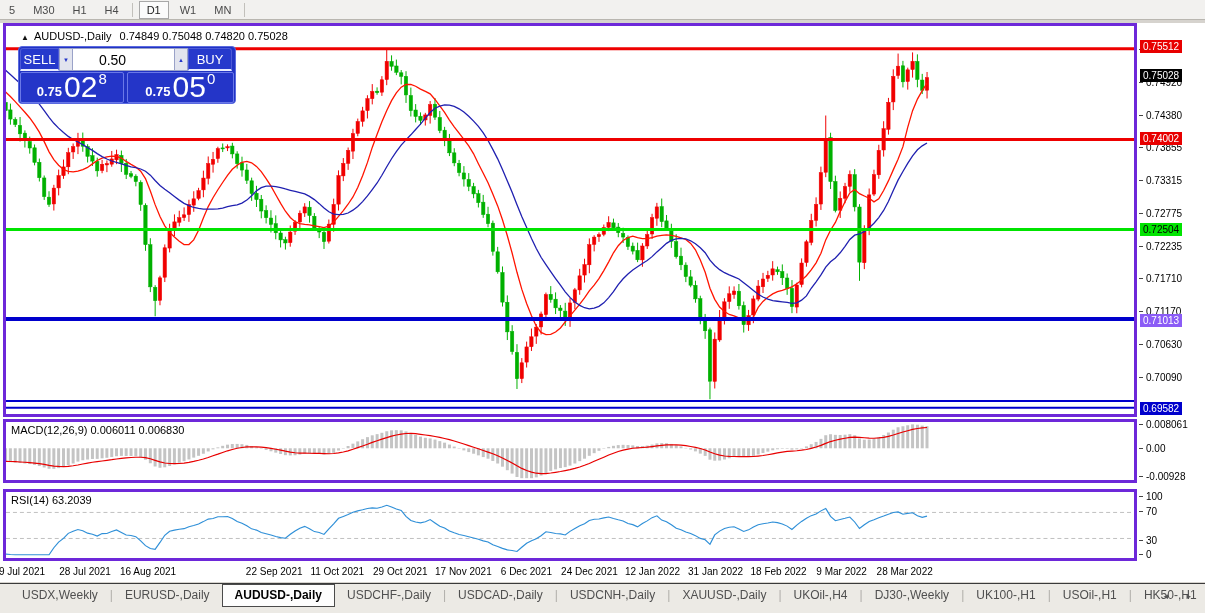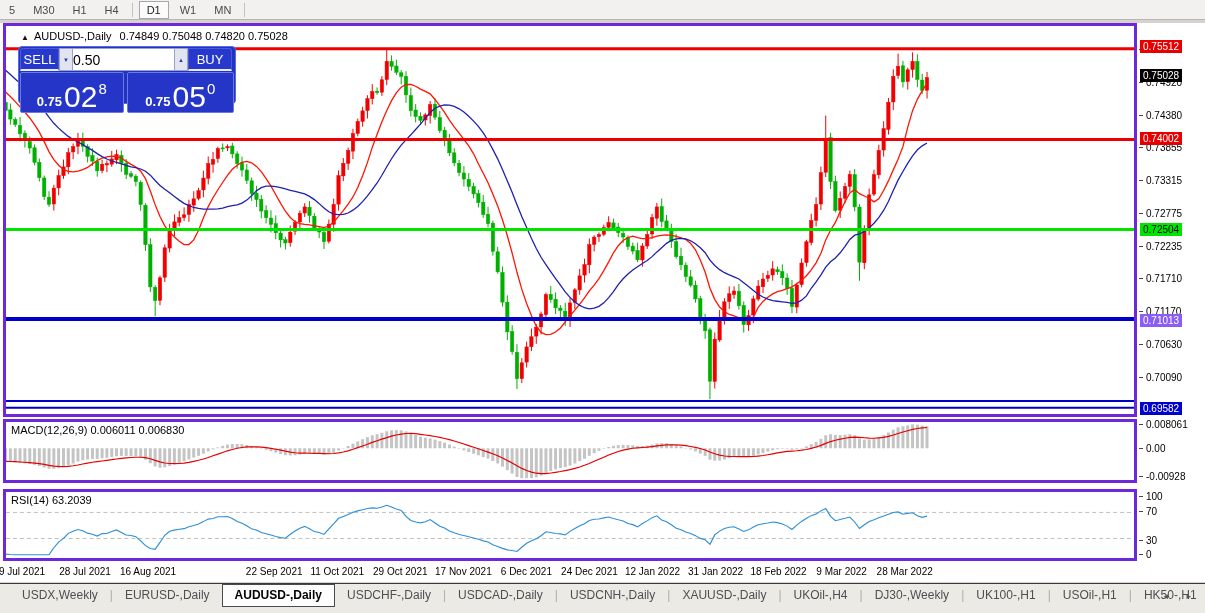"0.50" #volume-input { text-align: left -> center }
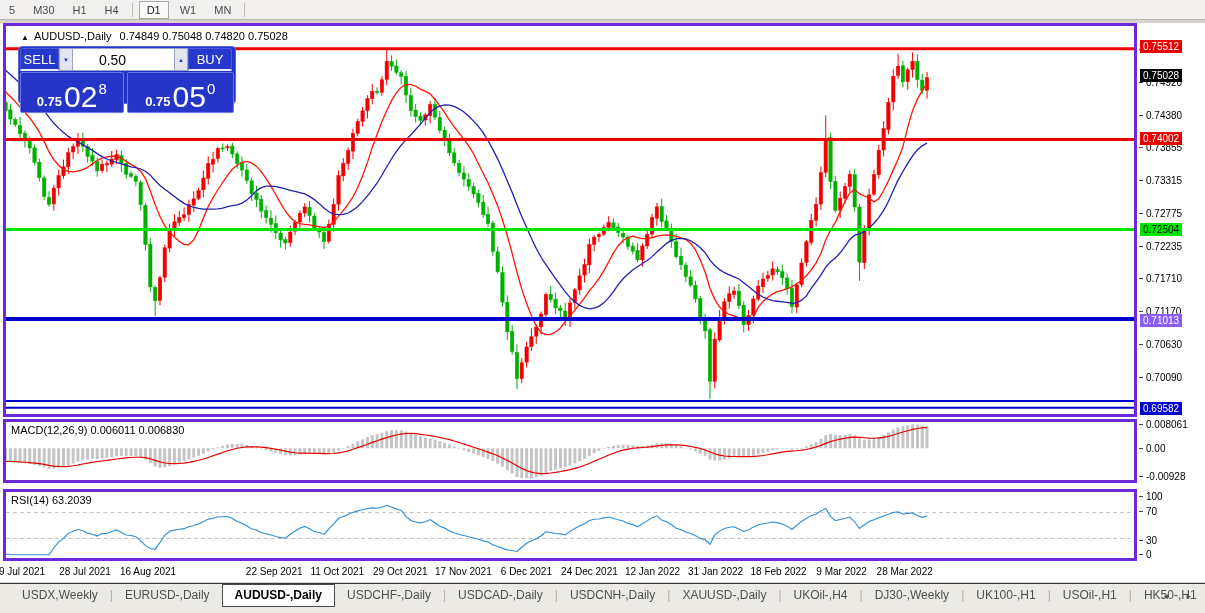"0.75" .qp-row2 { height: 41px -> 31px }
